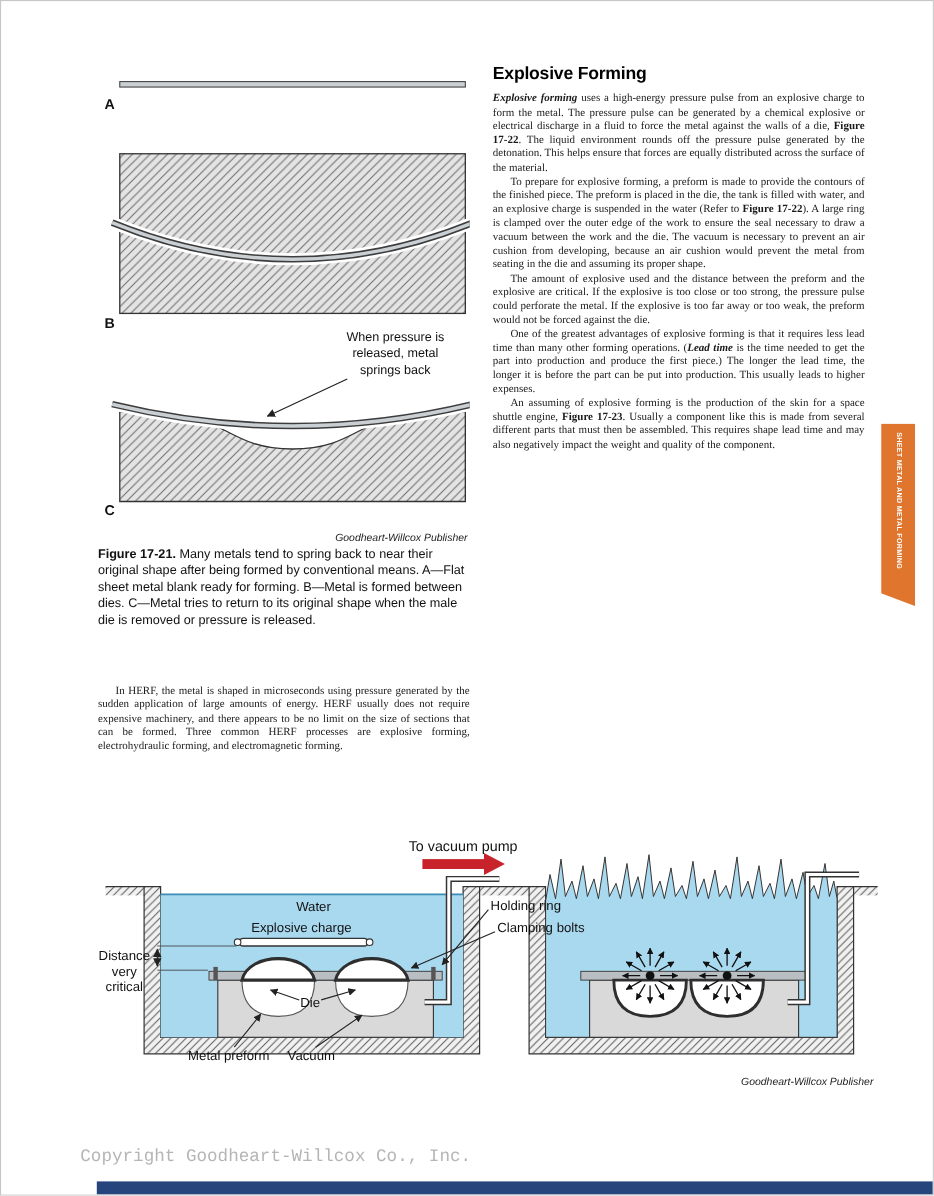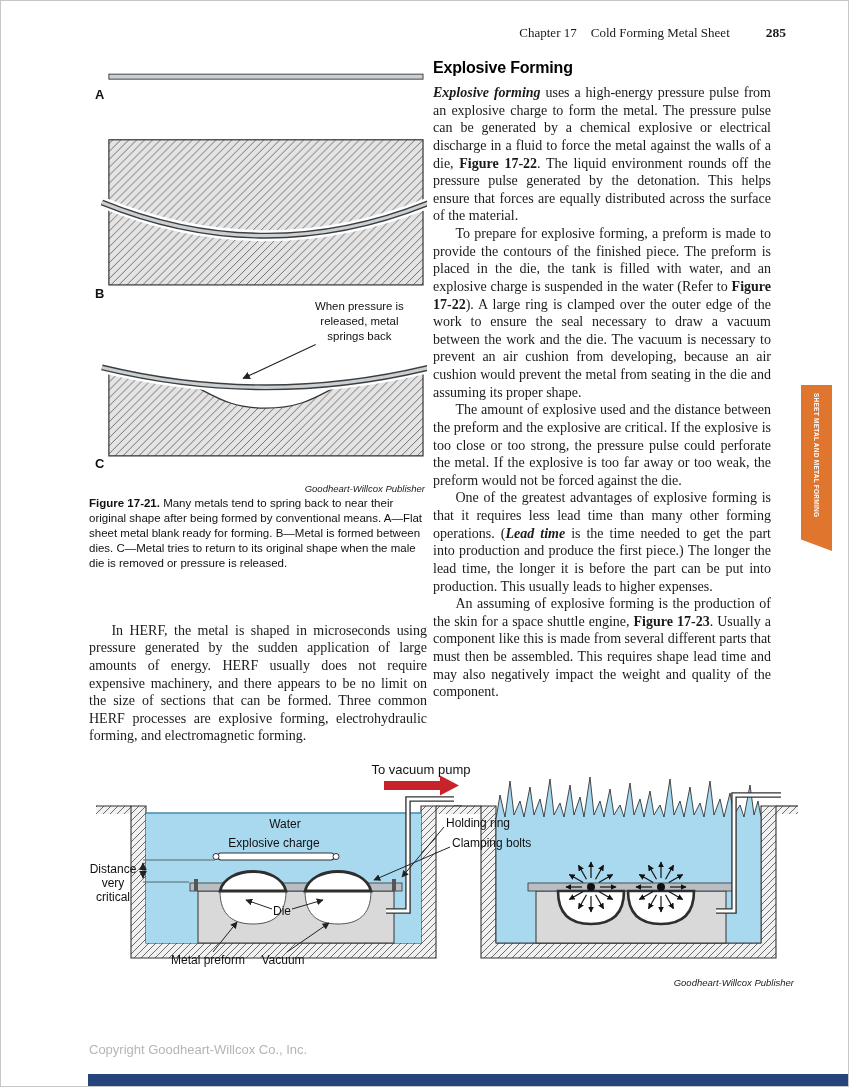"Chapter 17" div.runhead { html: <div> <span>Chapter 17</span> <span>Cold Forming Metal Sheet</span> <span>285</span> </div> -> none }
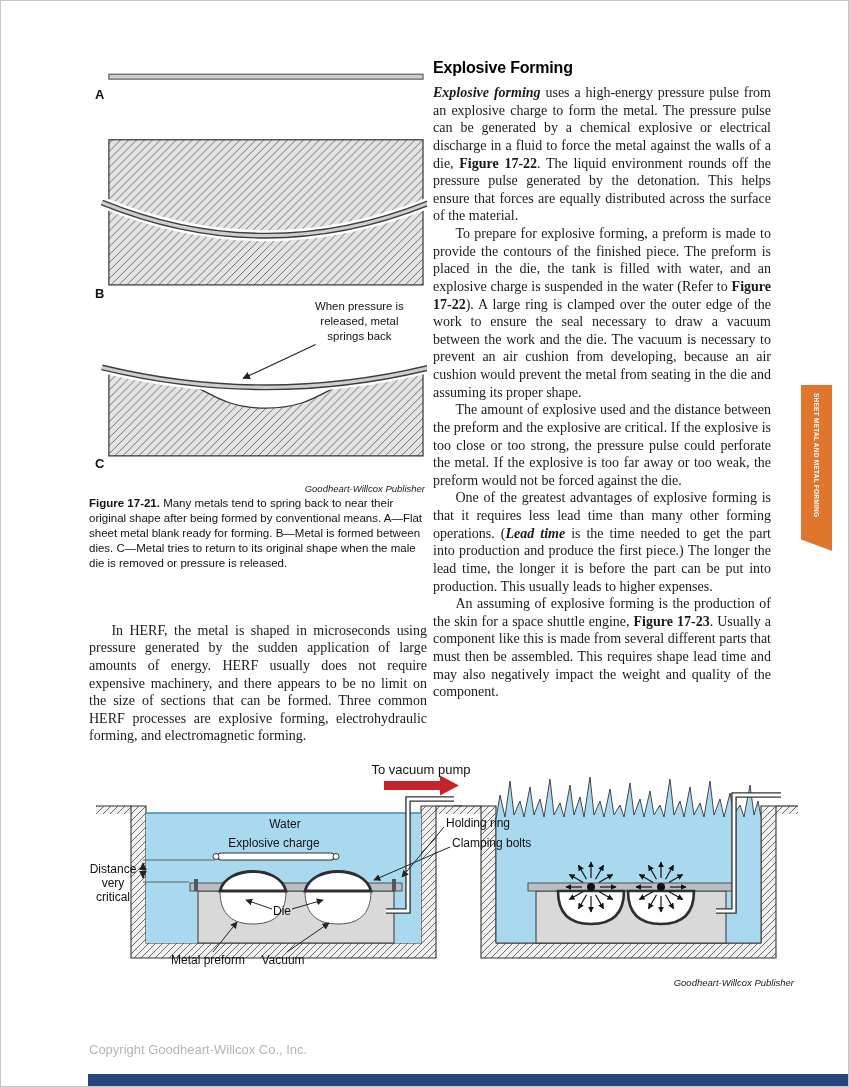"Explosive Forming" .col-right { left: 432px -> 447px }
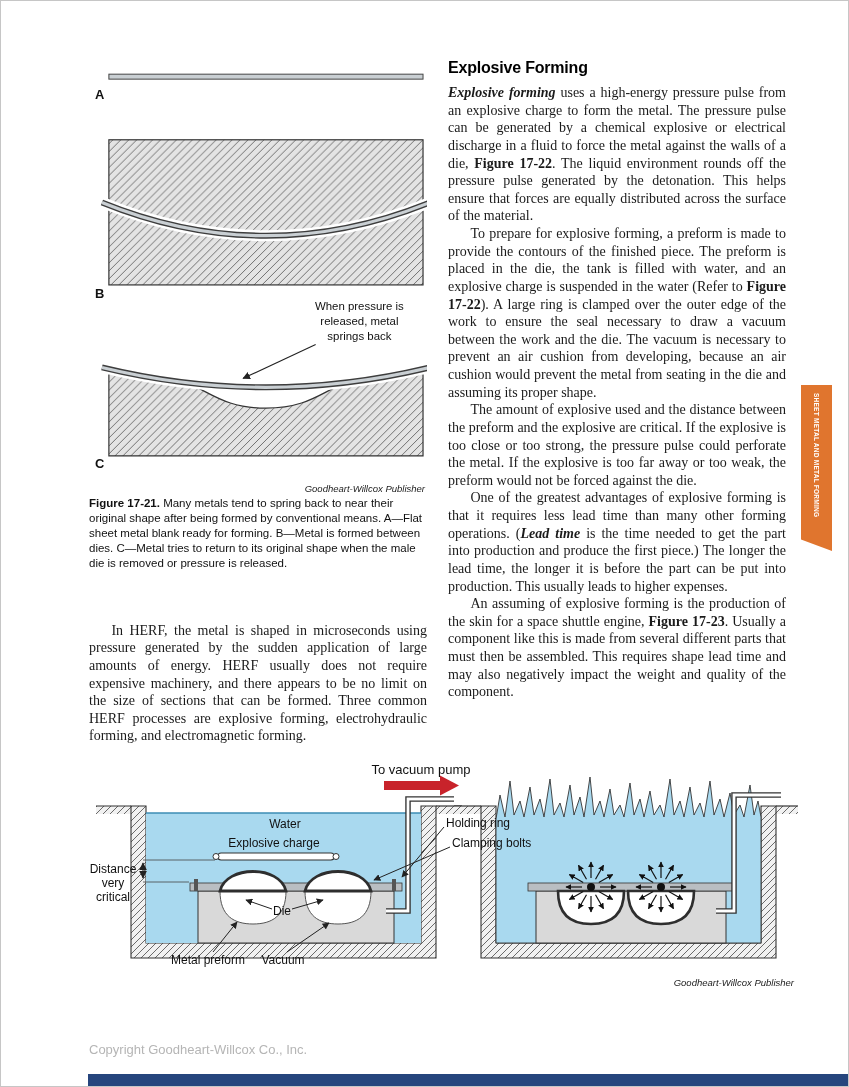"Explosive forming uses a high-energy" .bodytext { font-size: 14px -> 10px }
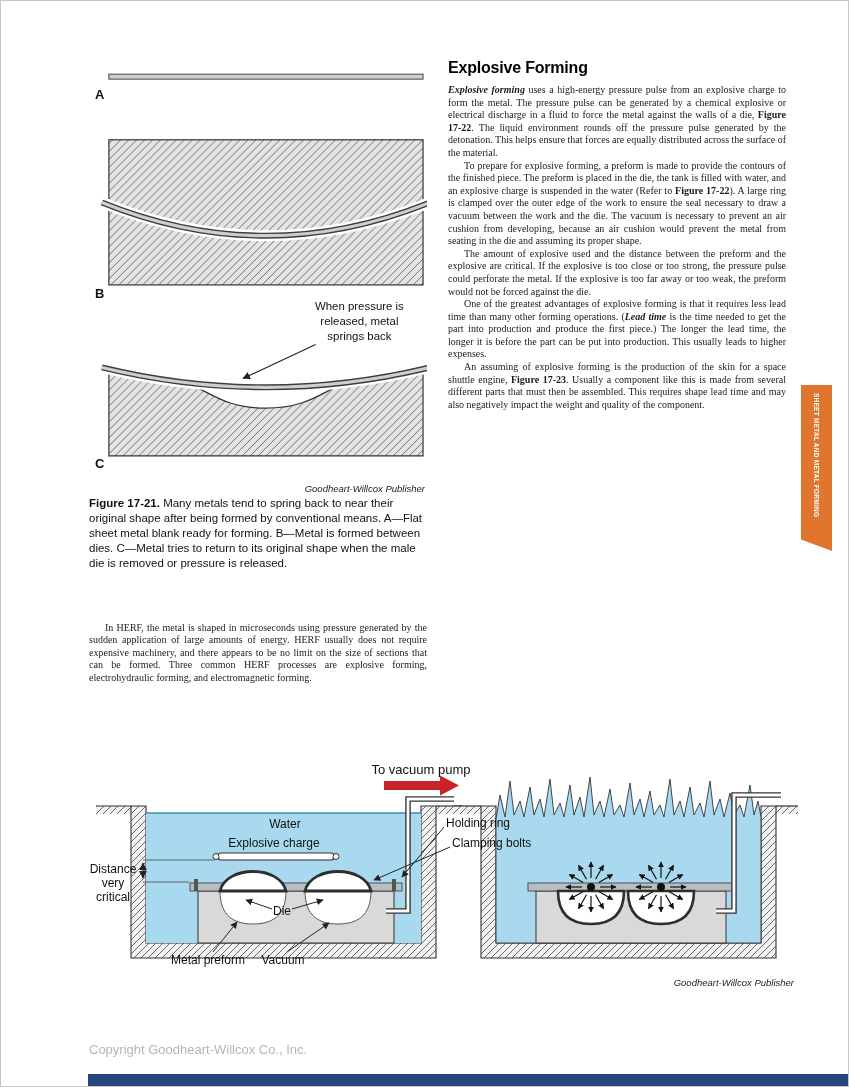"Copyright Goodheart-Willcox Co., Inc." .copyright { font-family: Liberation Sans, sans-serif -> Liberation Mono, monospace; font-size: 13px -> 16px; left: 88px -> 72px }
